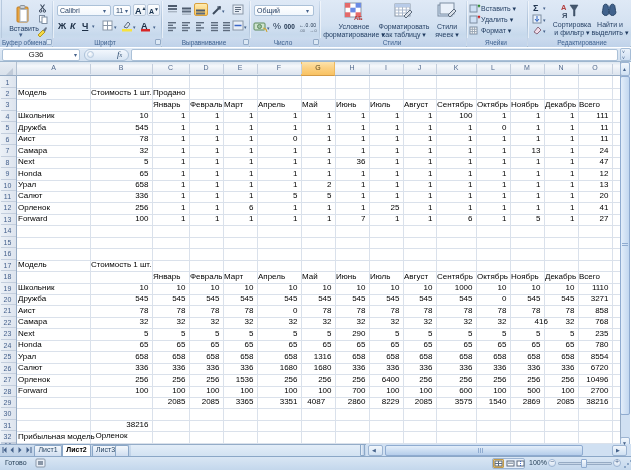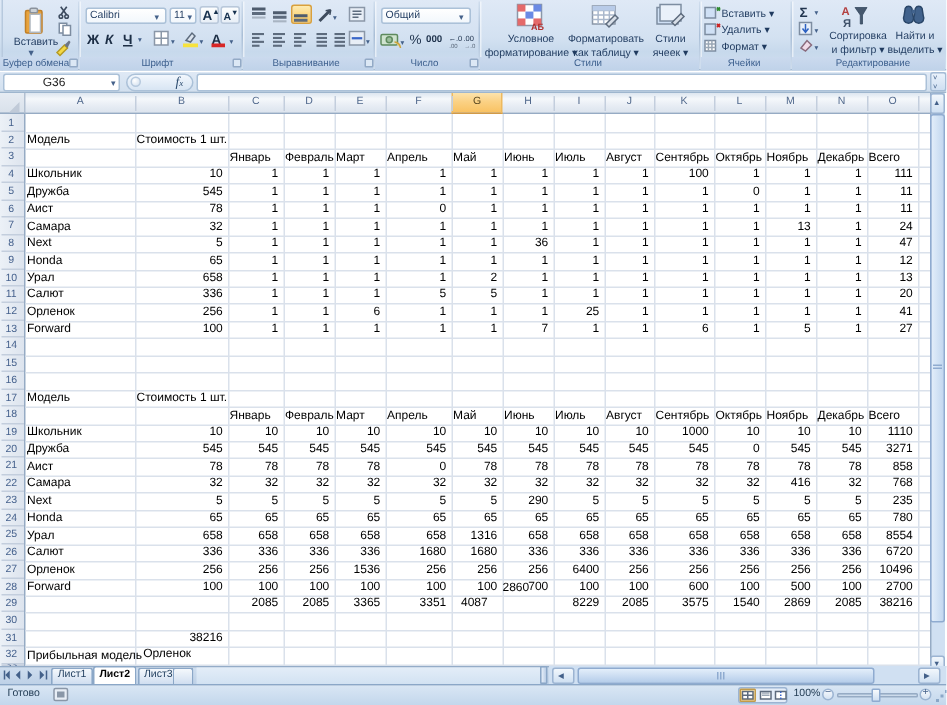"Продано" div { html: none -> <div>Продано</div> }
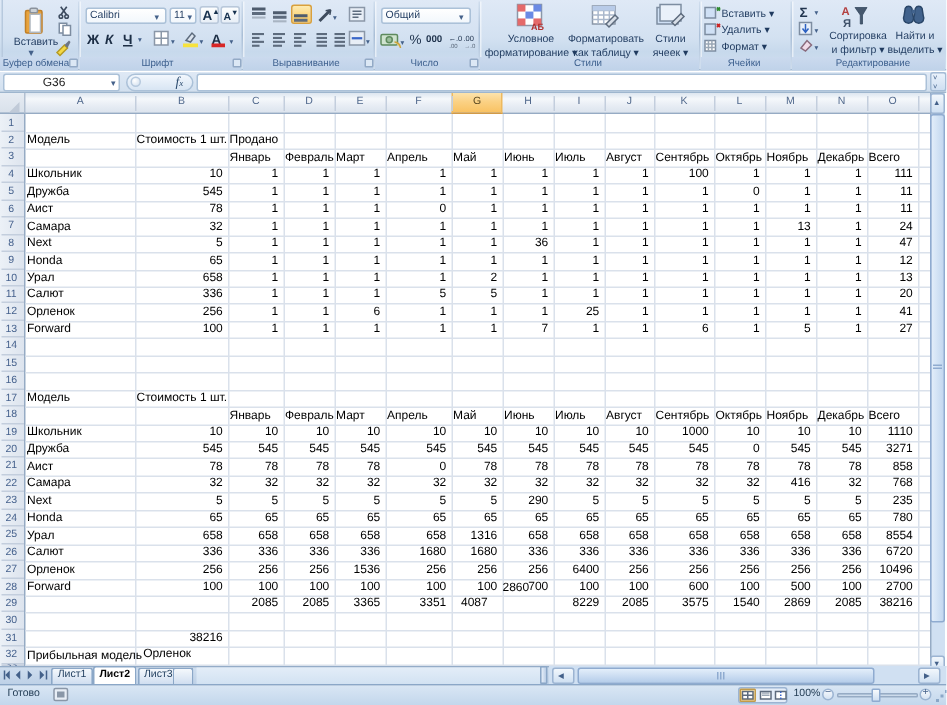"416" div { left: 510px -> 526px; text-align: right -> center }
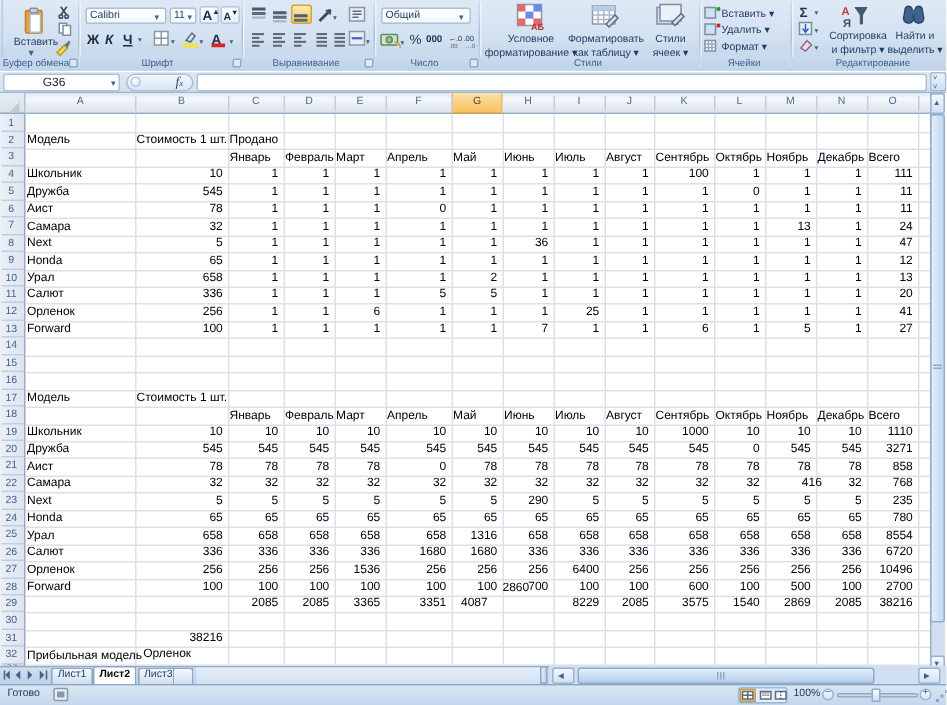"2860" div { text-align: none -> right; top: 387px -> 397px }
